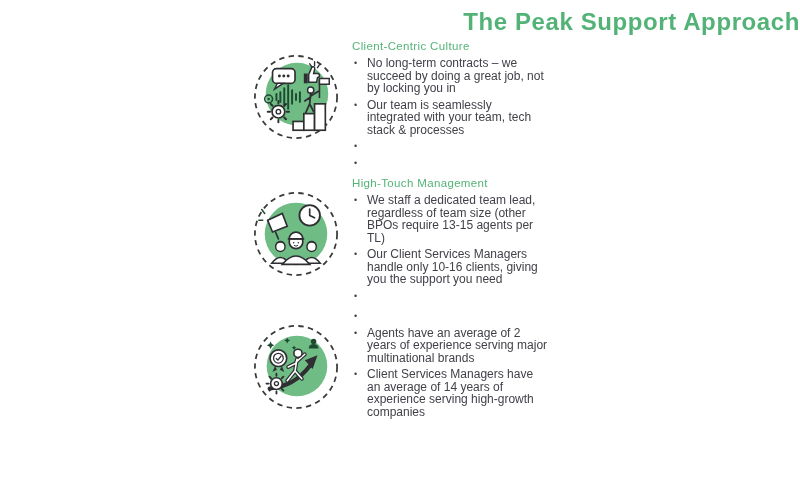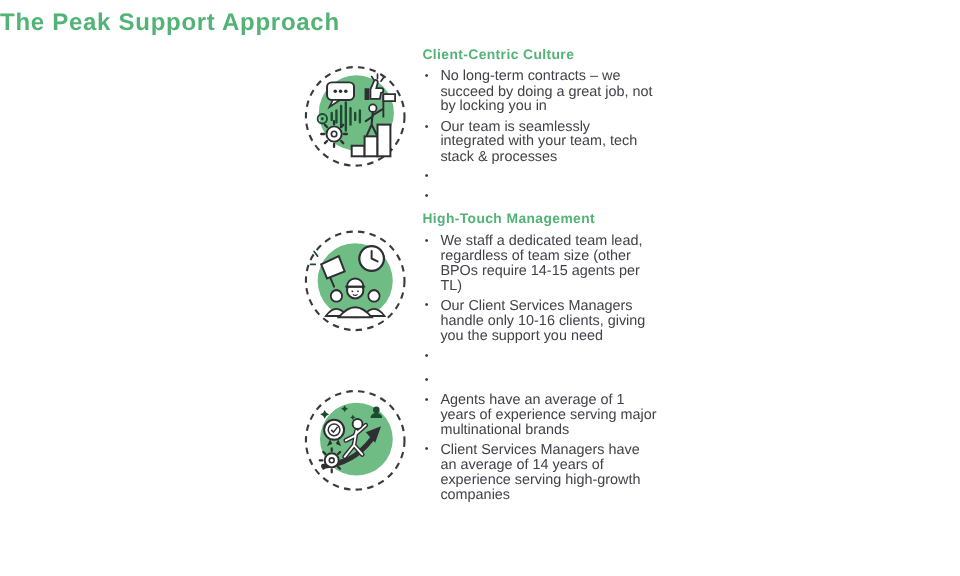"The Peak Support Approach" .title { font-size: 20px -> 24px; text-align: left -> right }
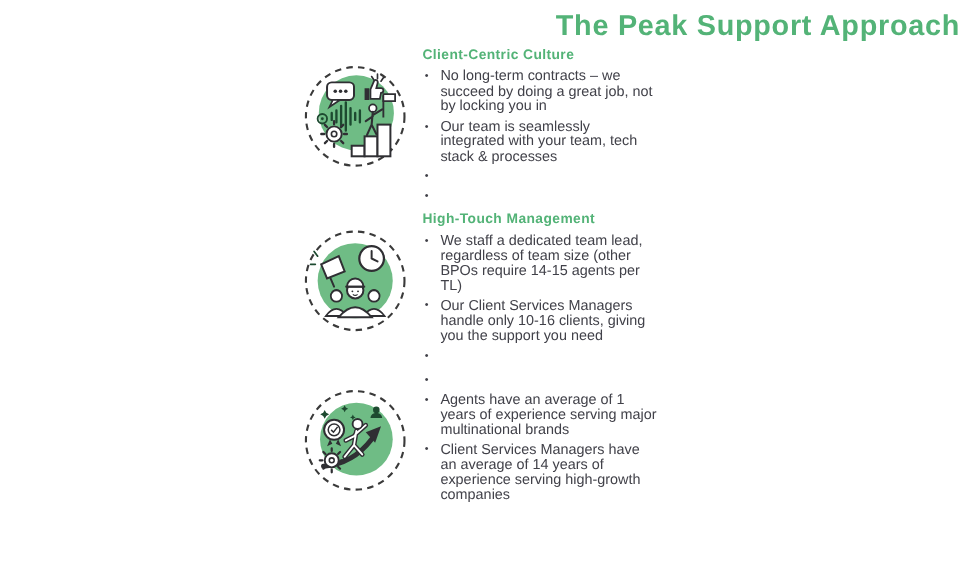"Client-Centric Culture" .section-heading { font-weight: 700 -> 400 }
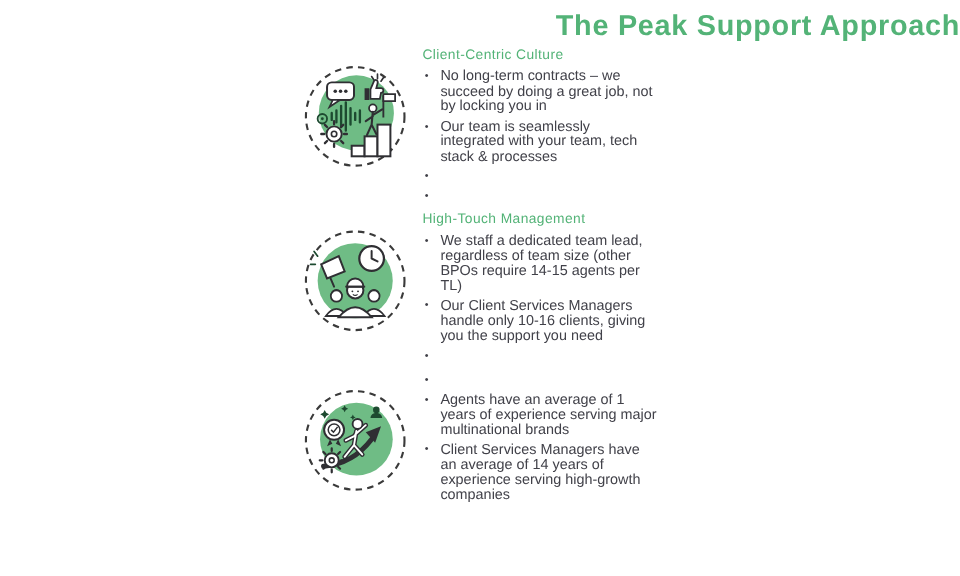"We staff a dedicated team" span.btext { text: 14-15 -> 13-15 }
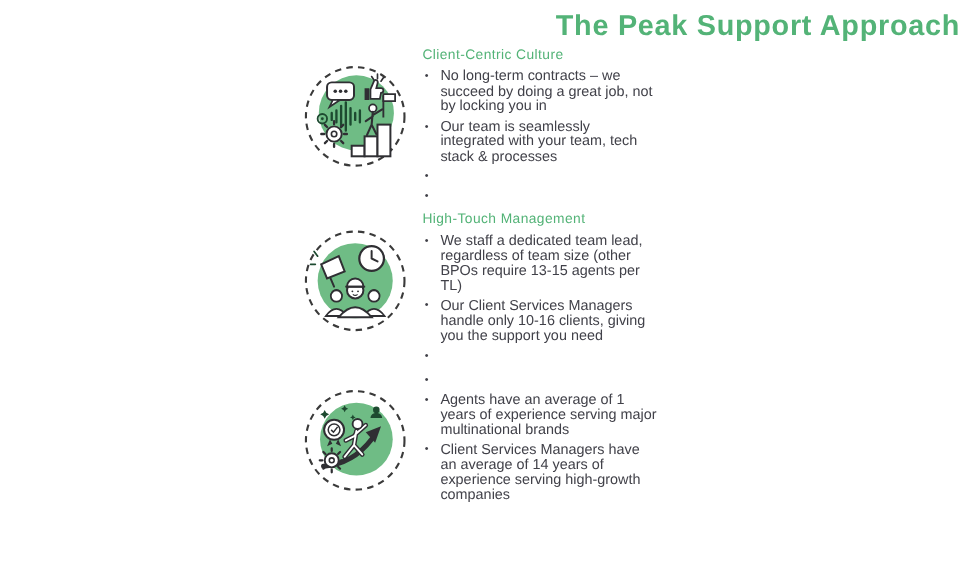"Agents have an average of" span.btext { text: 1 -> 2 }
